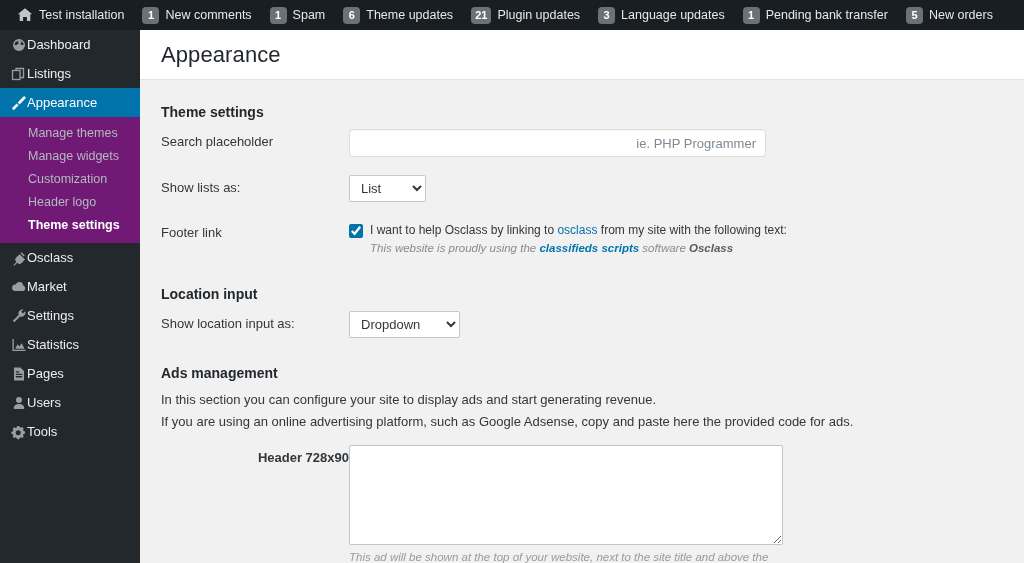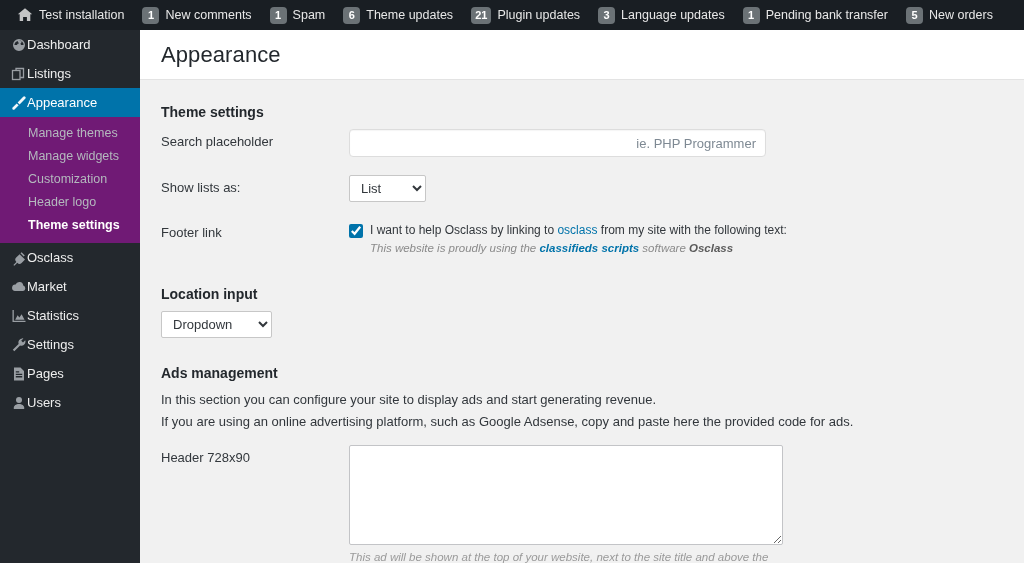"Show location input as:" div.row-label { html: none -> <div>Show location input as:</div> }
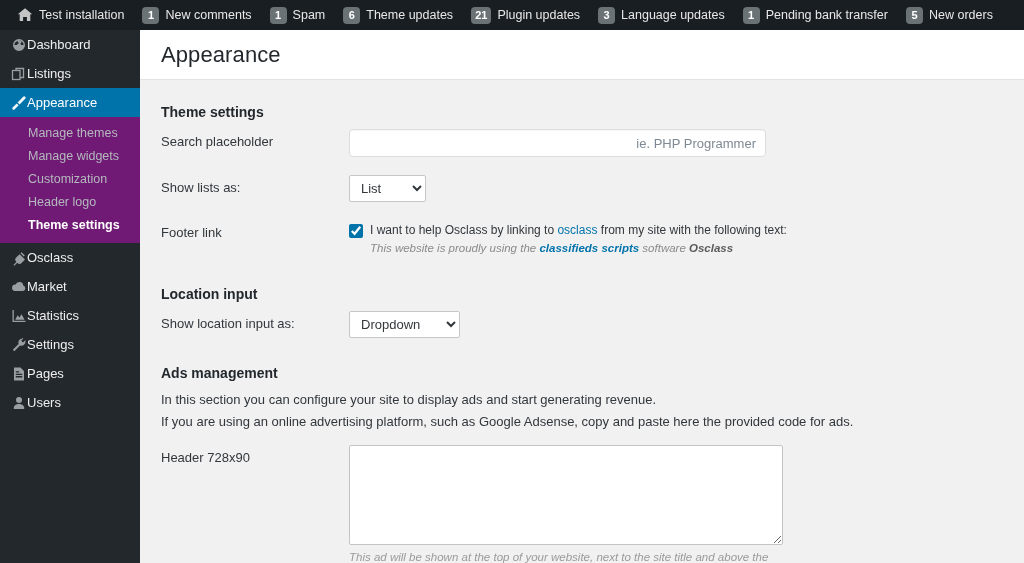"Statistics" div.nav-item { order: before "Settings" -> after "Settings" }
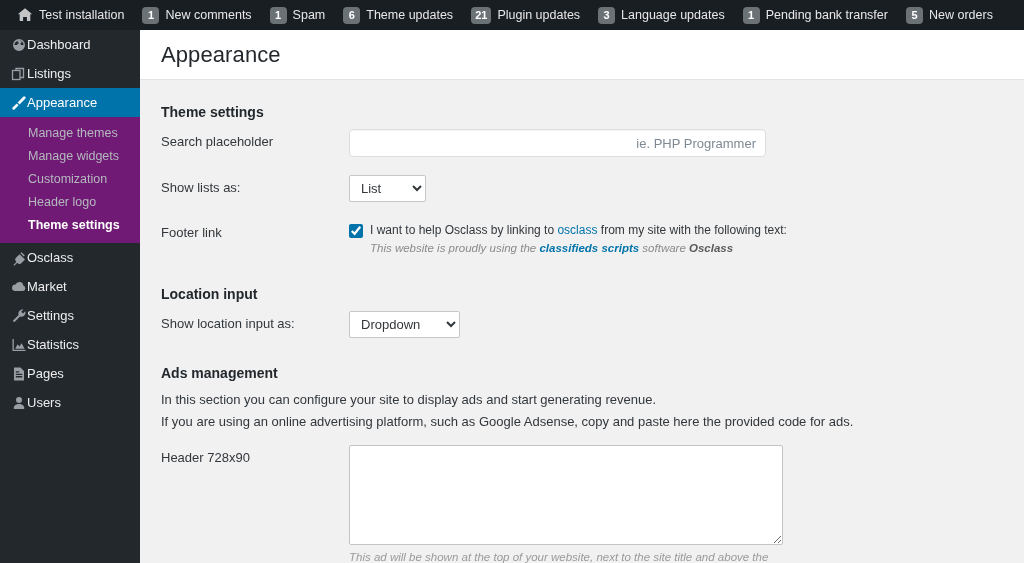"Tools" div.nav-item { html: none -> <div> <span> <svg> <path></path> </svg> </span> <span>Tools</span> </div> }
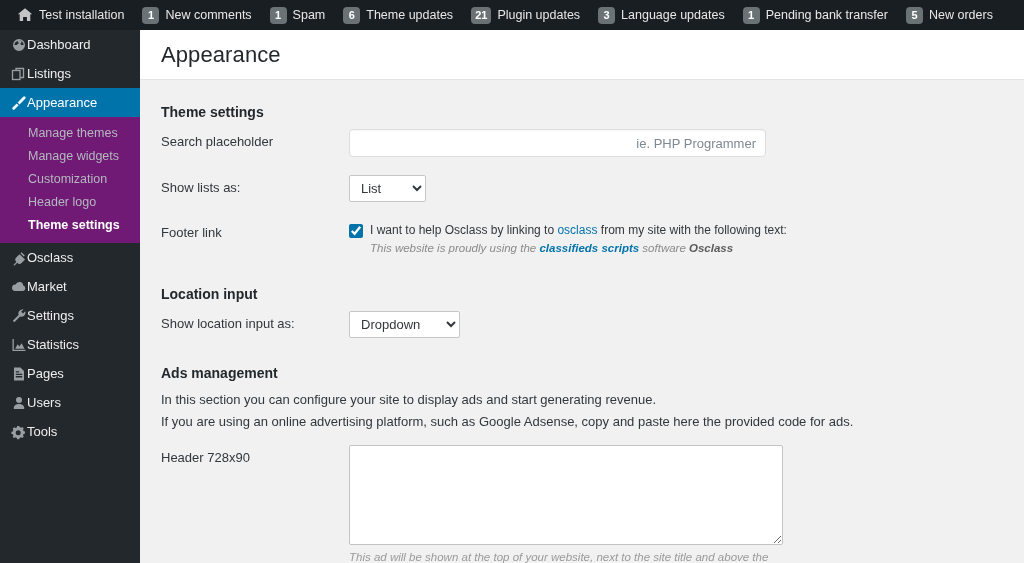"Header 728x90" div.row-label { font-weight: normal -> bold; text-align: none -> right }
